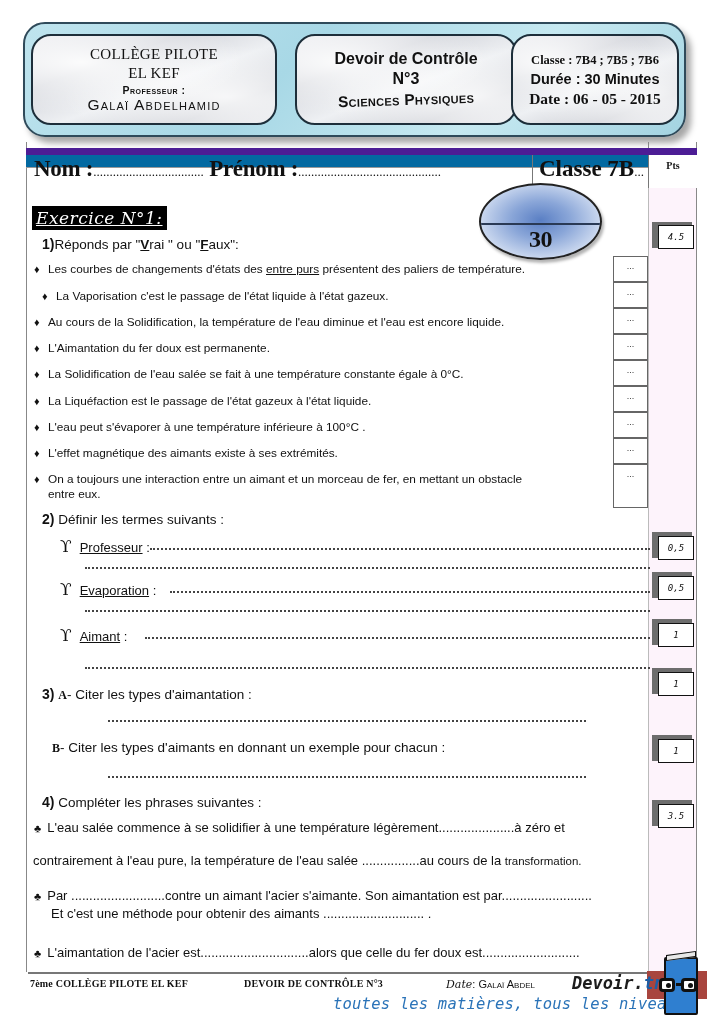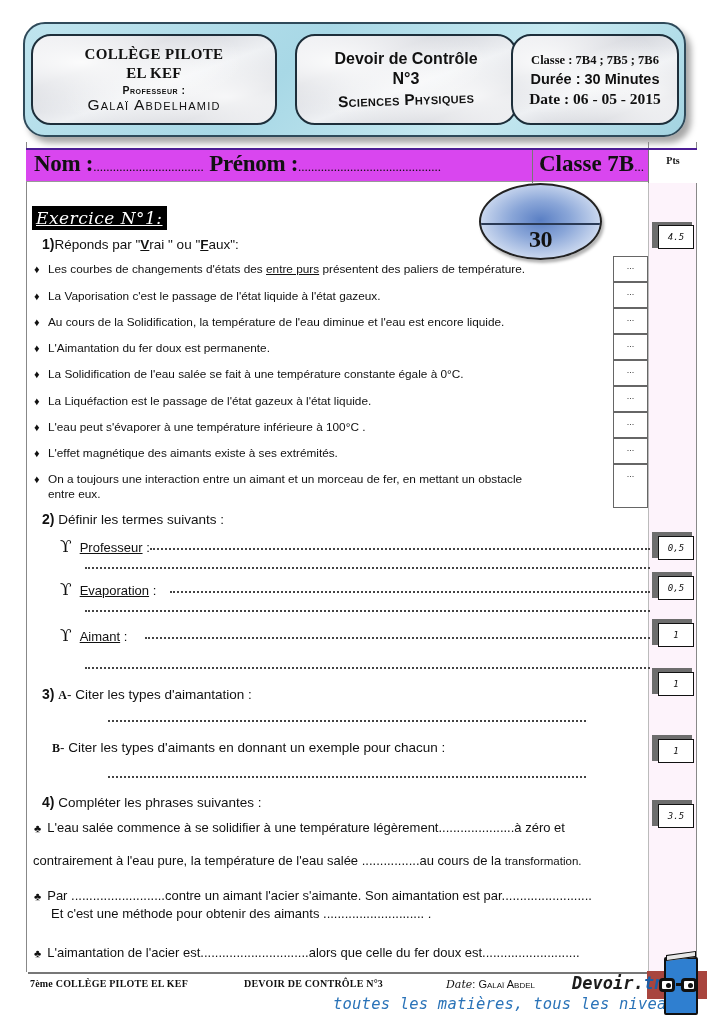"COLLÈGE PILOTE" .college { font-weight: 700 -> 400 }
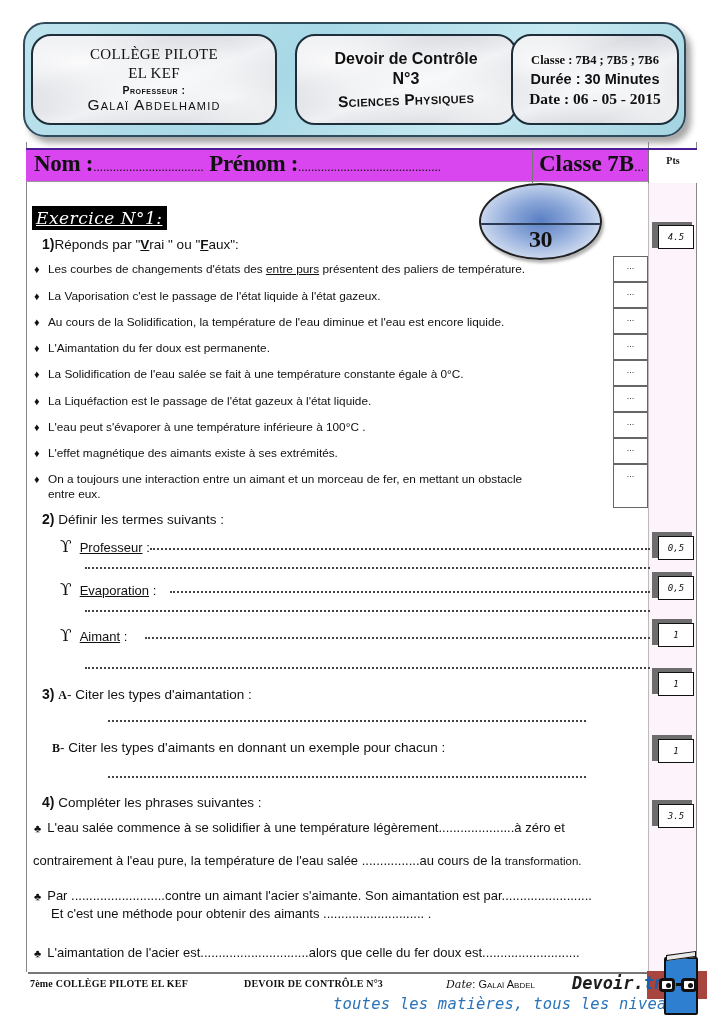"Nom :.................................." .name-row { background: #d946ef -> #0369a1; border-top: 2px solid #4c1d95 -> 7px solid #4c1d95; height: 34px -> 20px }
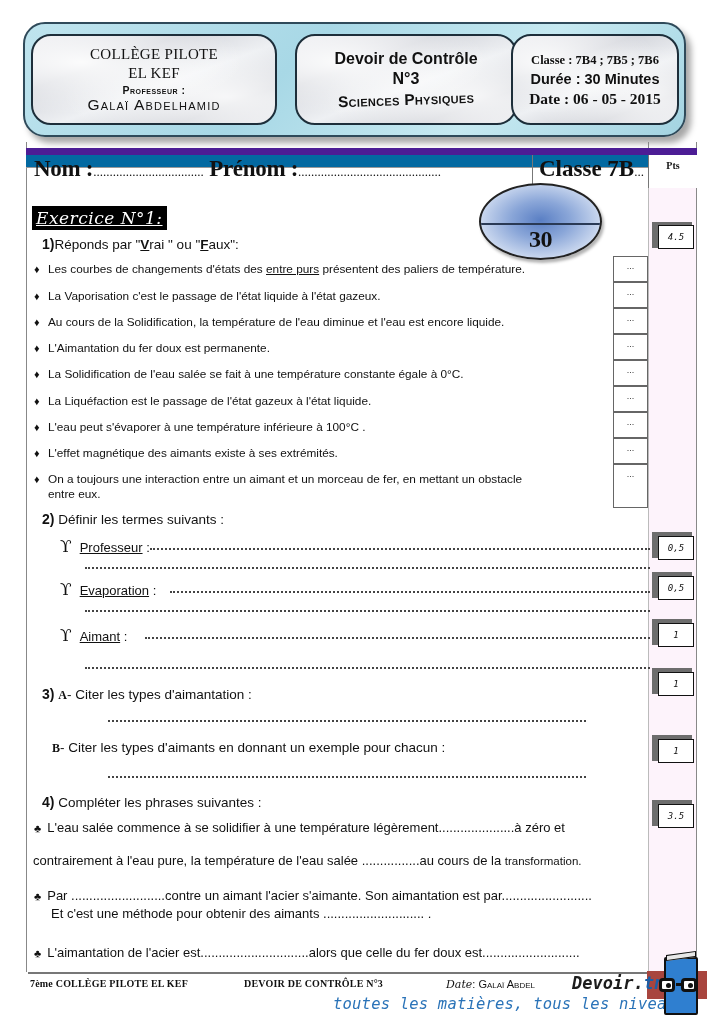"♦ La Vaporisation c'est le" div.tf-item { margin-left: none -> 8px }
